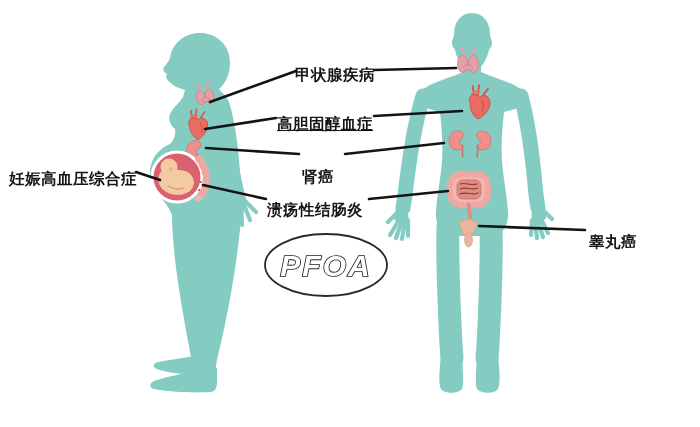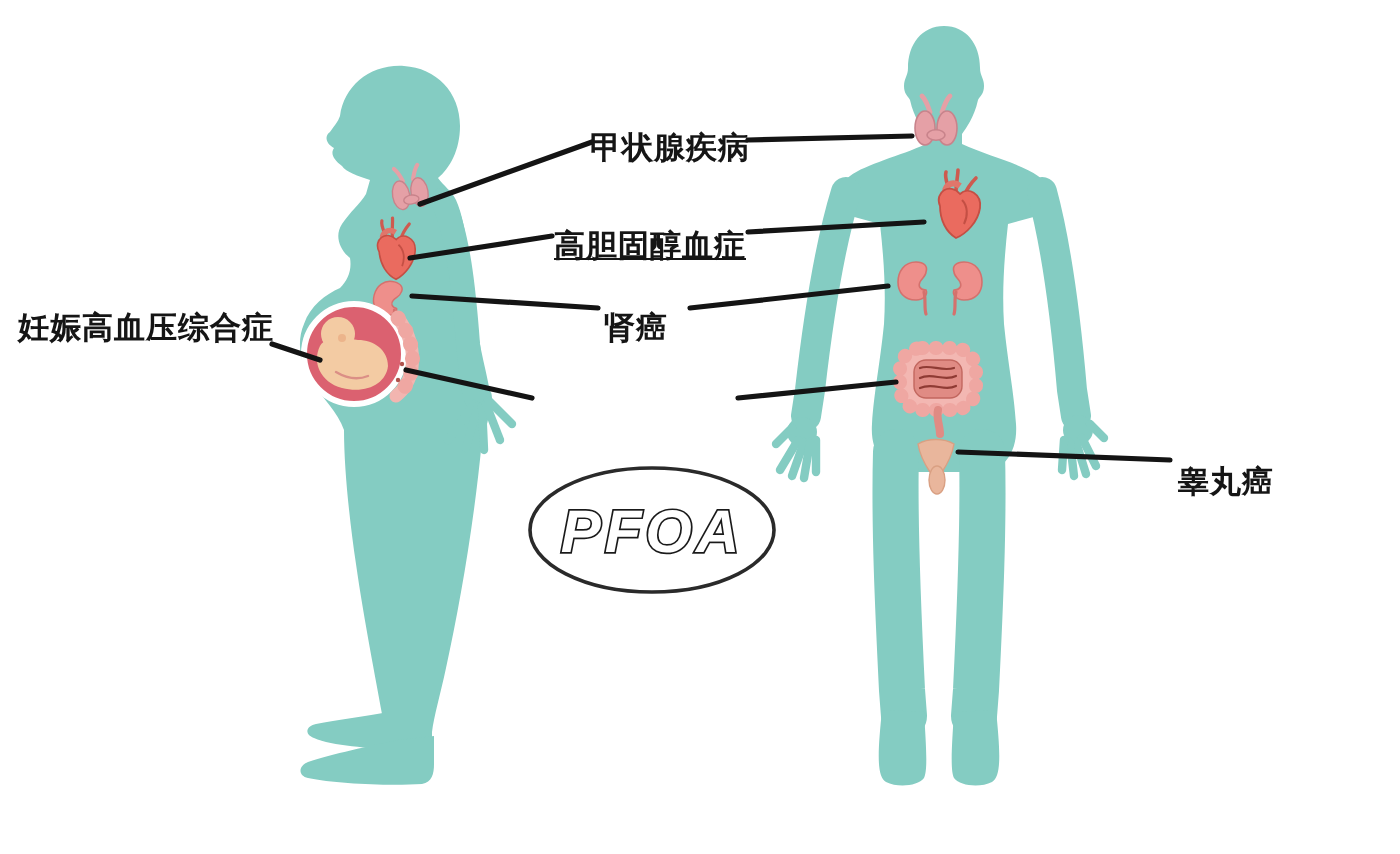"妊娠高血压综合症" div.label { top: 144px -> 158px }
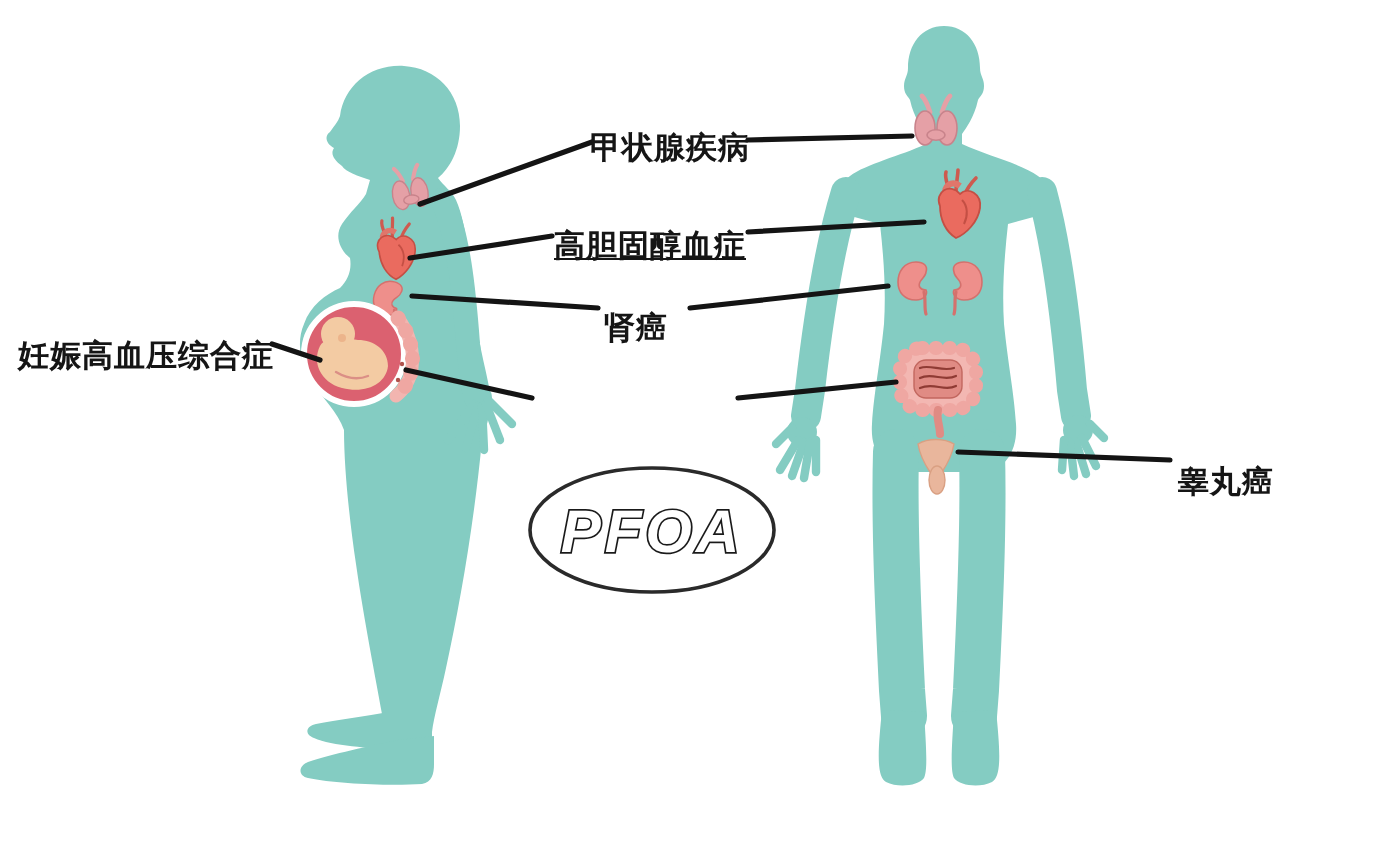"肾癌" div.label { top: 144px -> 156px }
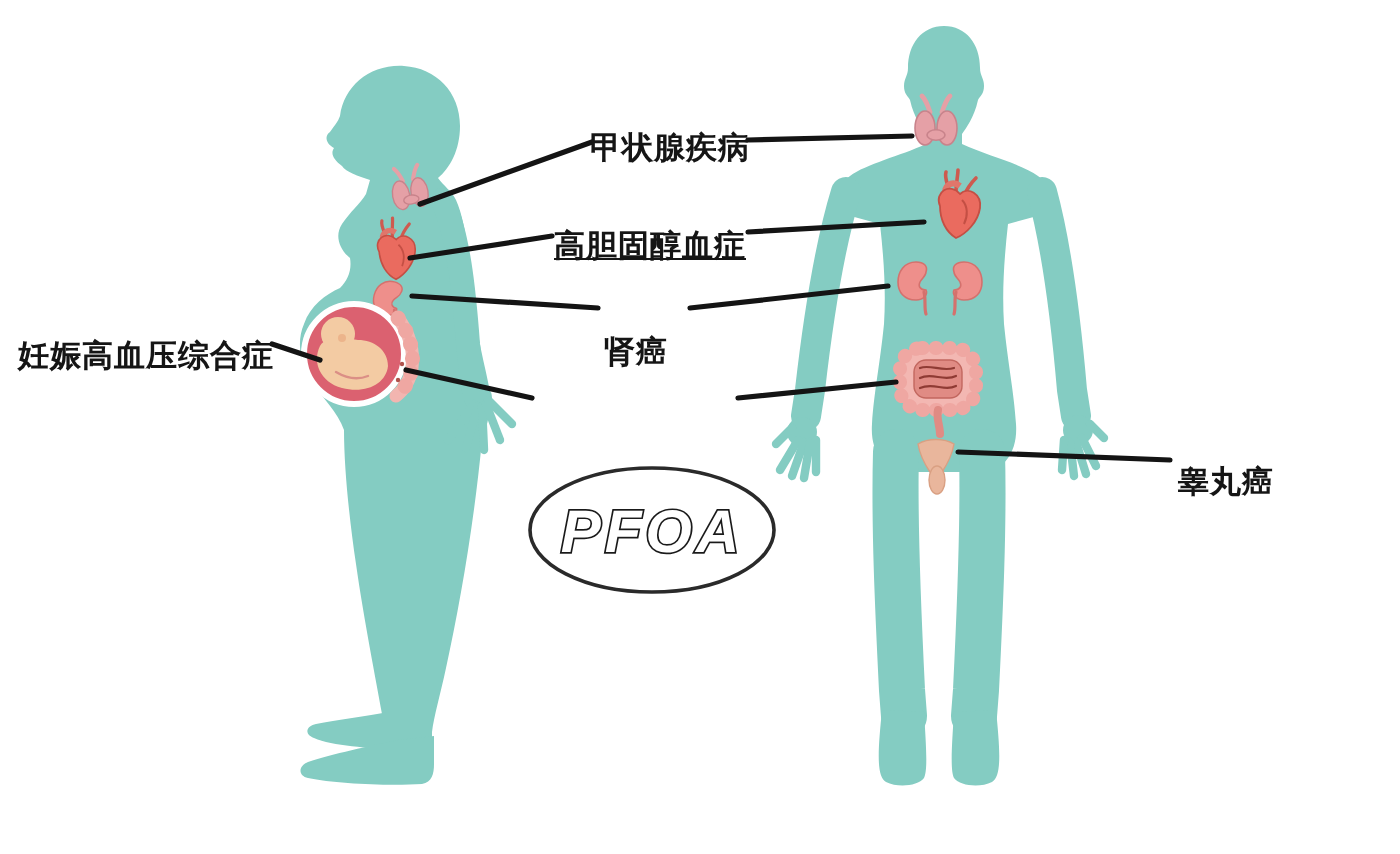"溃疡性结肠炎" div.label { html: none -> <div>溃疡性结肠炎</div> }
